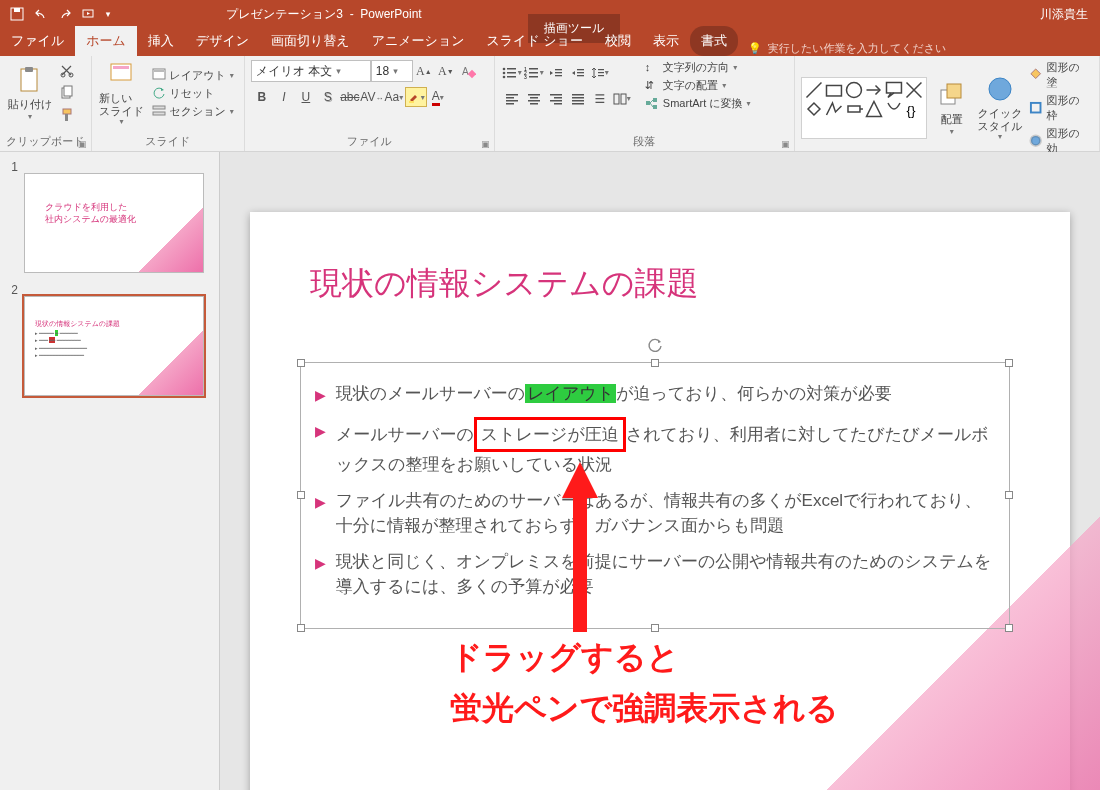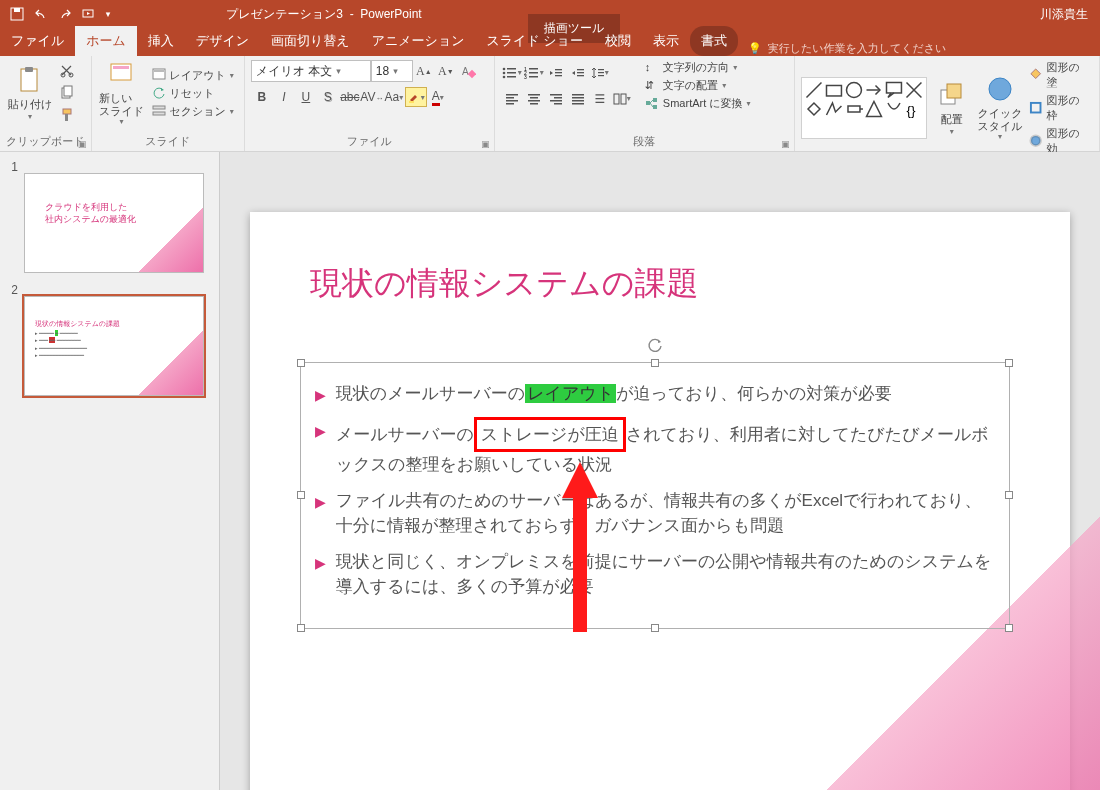"ドラッグすると" div.anno-text { html: none -> <div> <div>ドラッグすると</div> <div>蛍光ペンで強調表示される</div> </div> }
